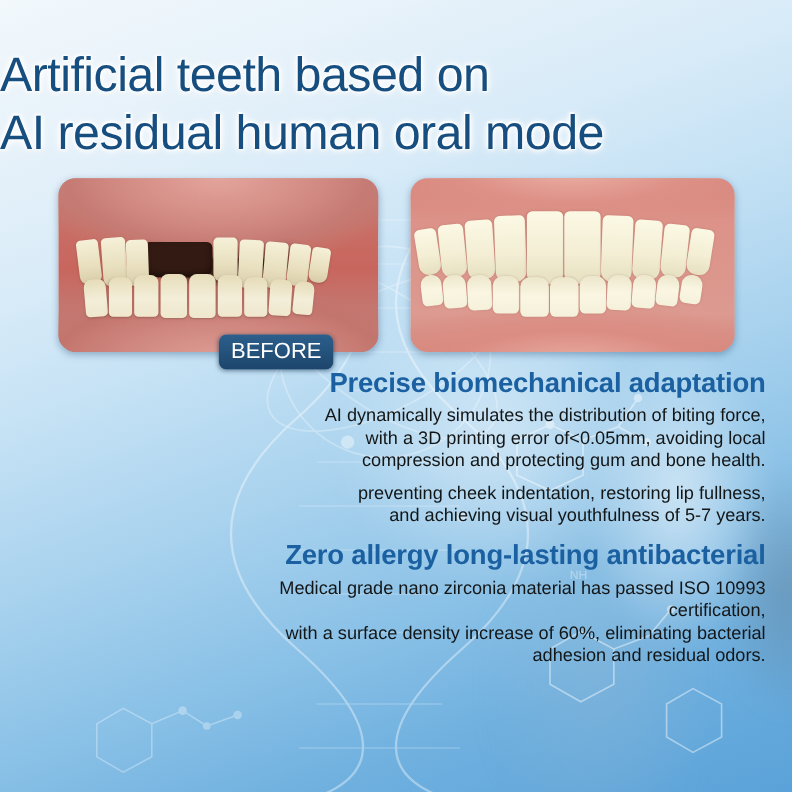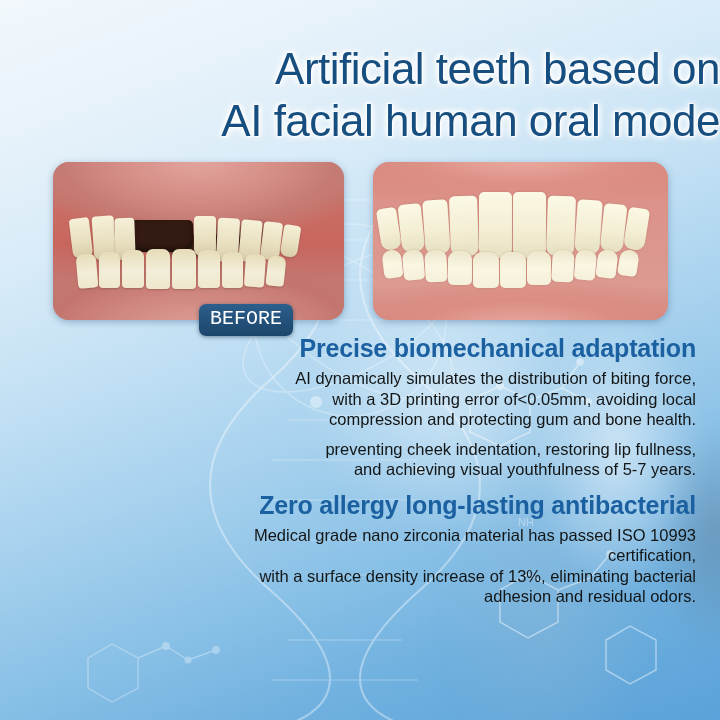"Artificial teeth based on" .title { text-align: right -> left }
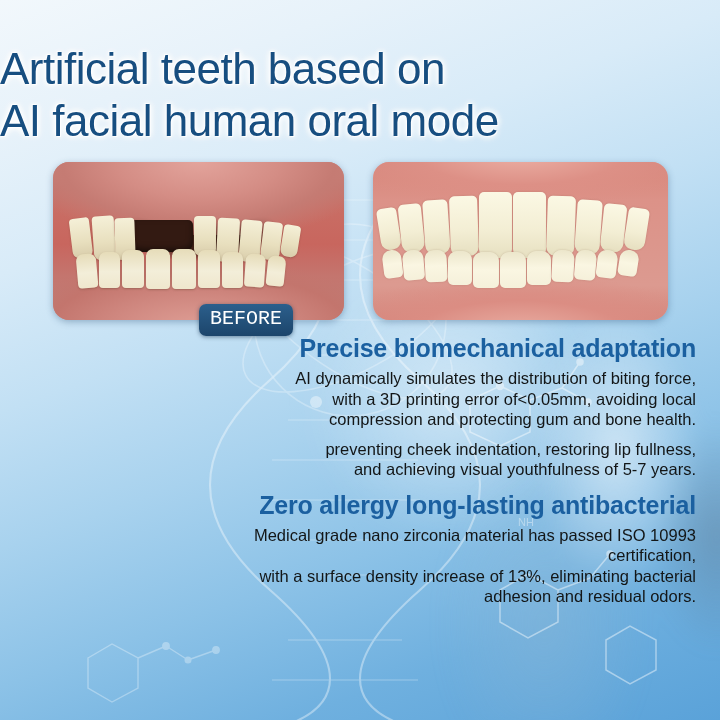"AI facial human oral mode" span.line { text: facial -> residual }
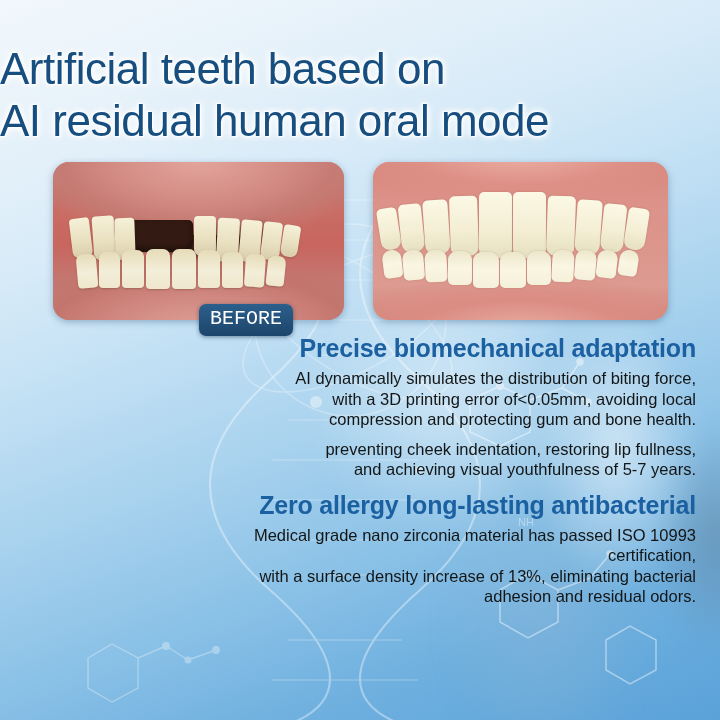"BEFORE" .photos { font-family: Liberation Mono, monospace -> none }
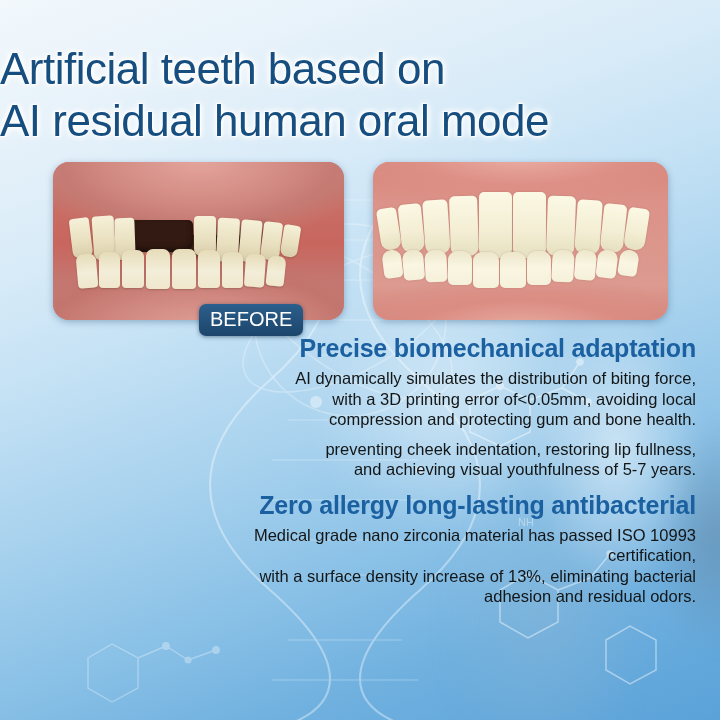"with a surface density increase" span.l { text: 13% -> 60% }
